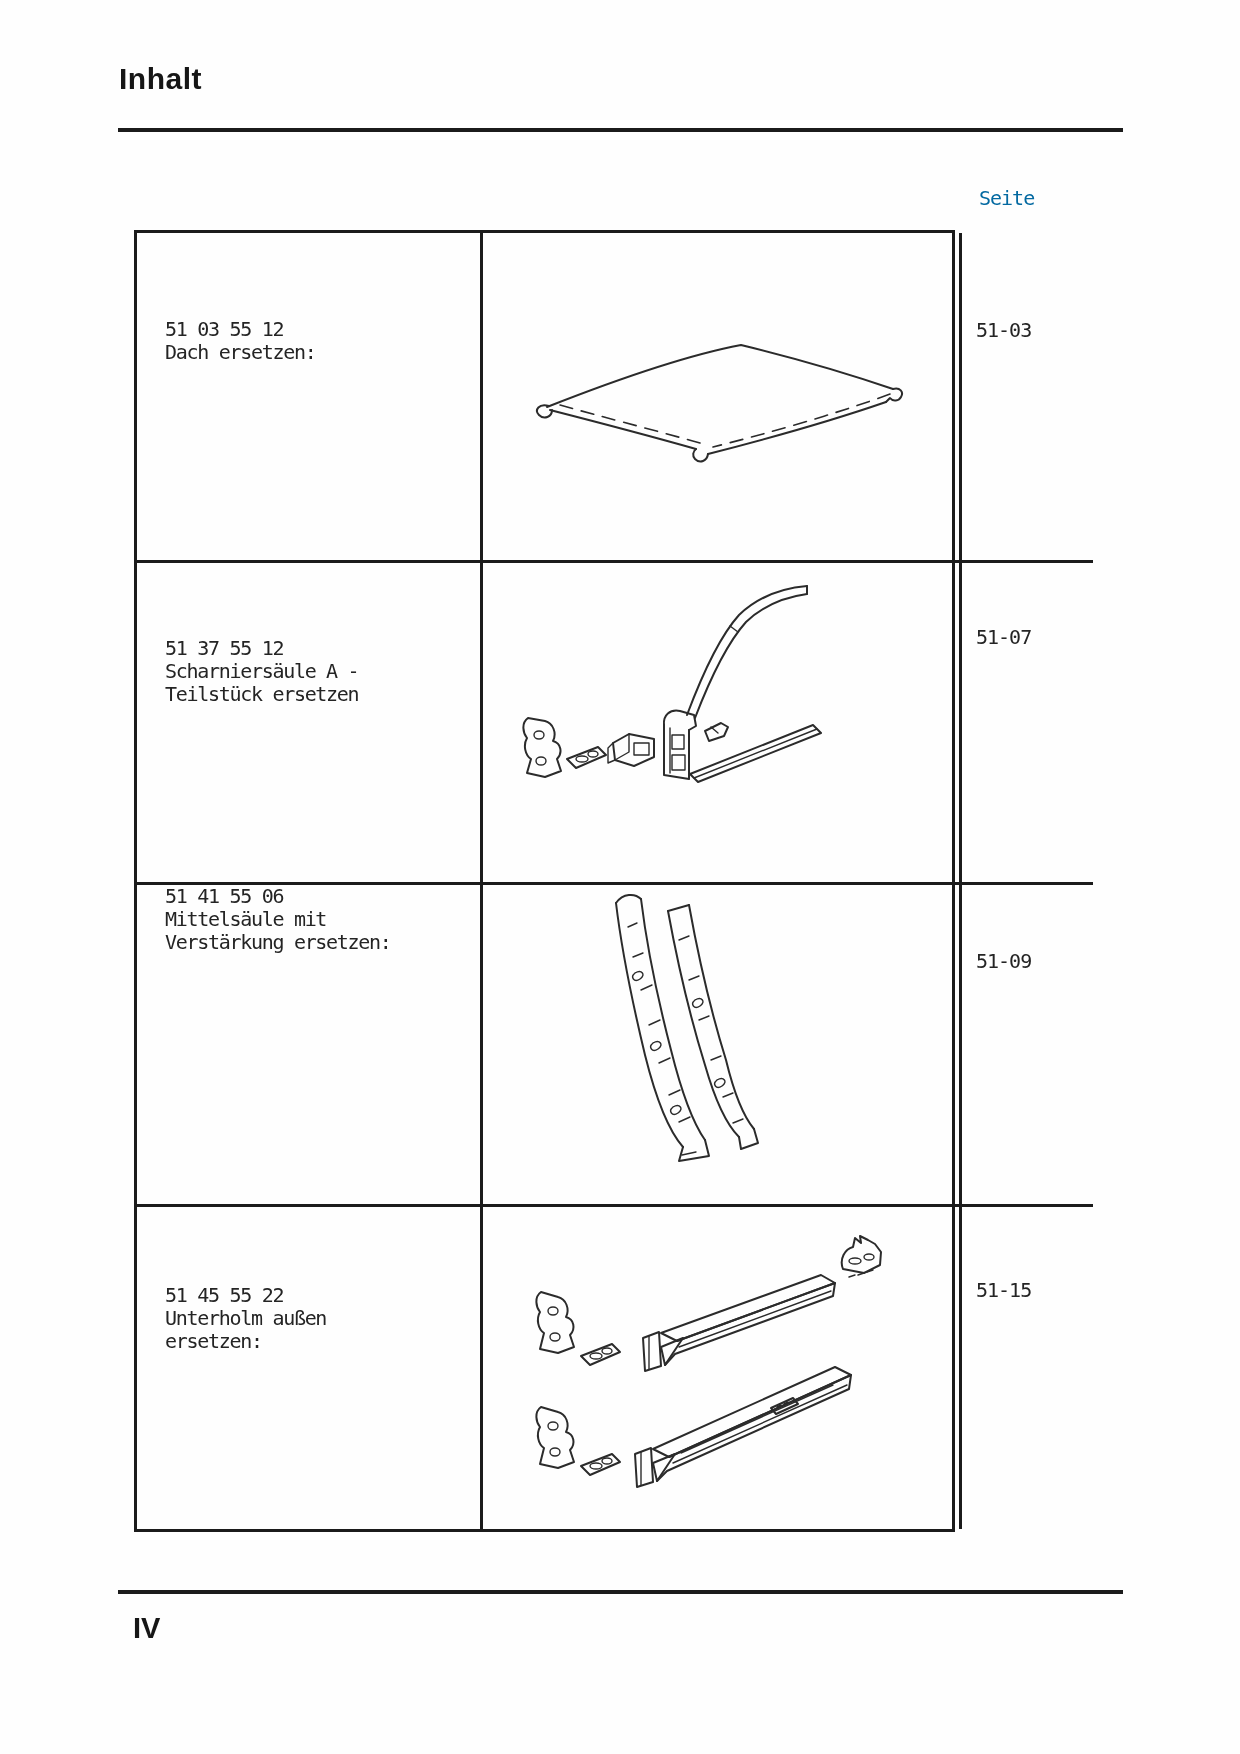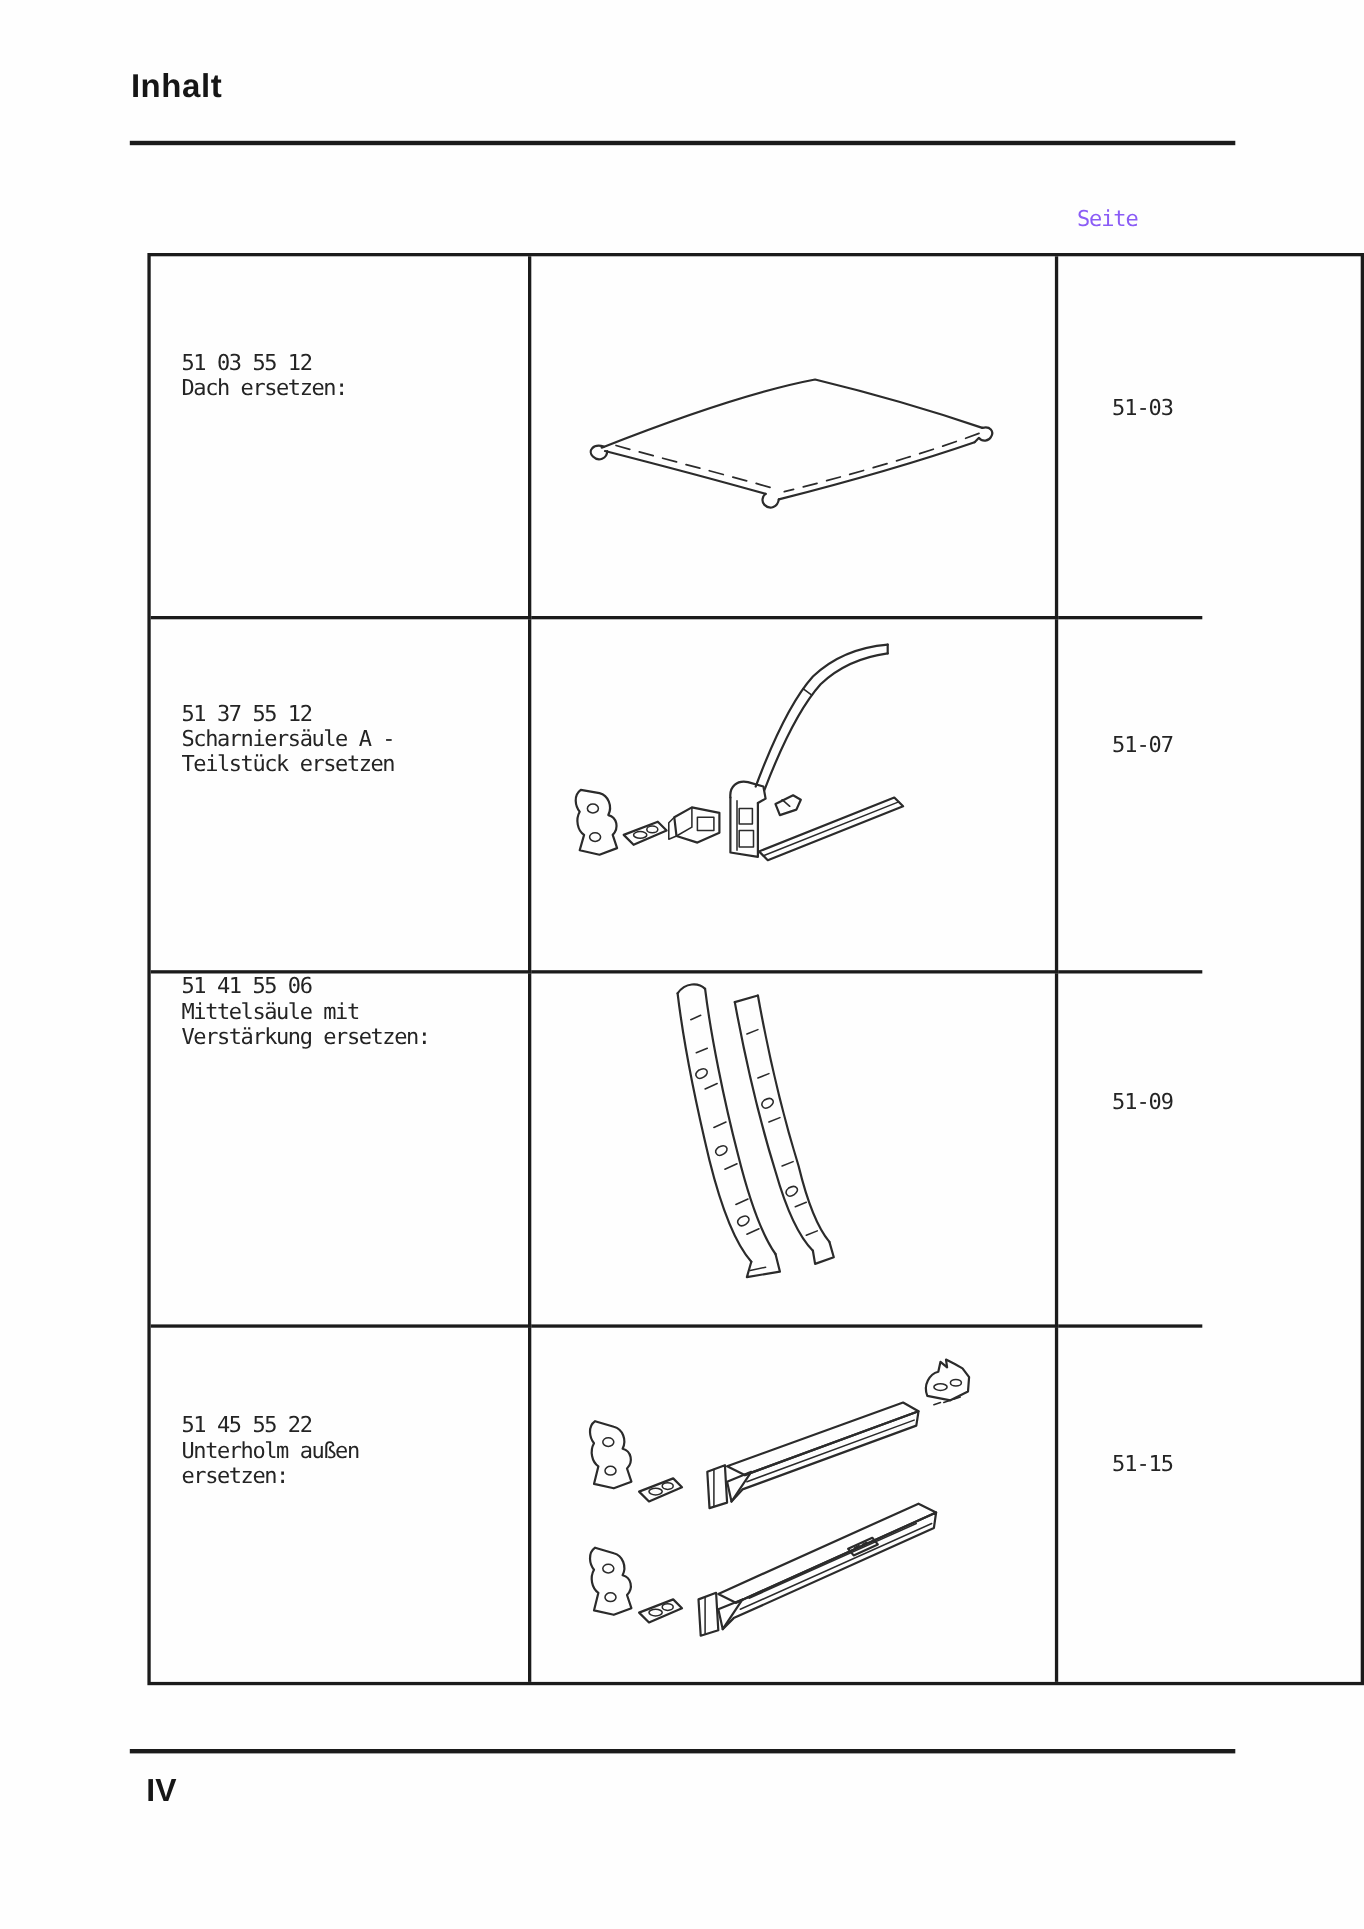"Seite" .seite { color: #8b5cf6 -> #0369a1 }
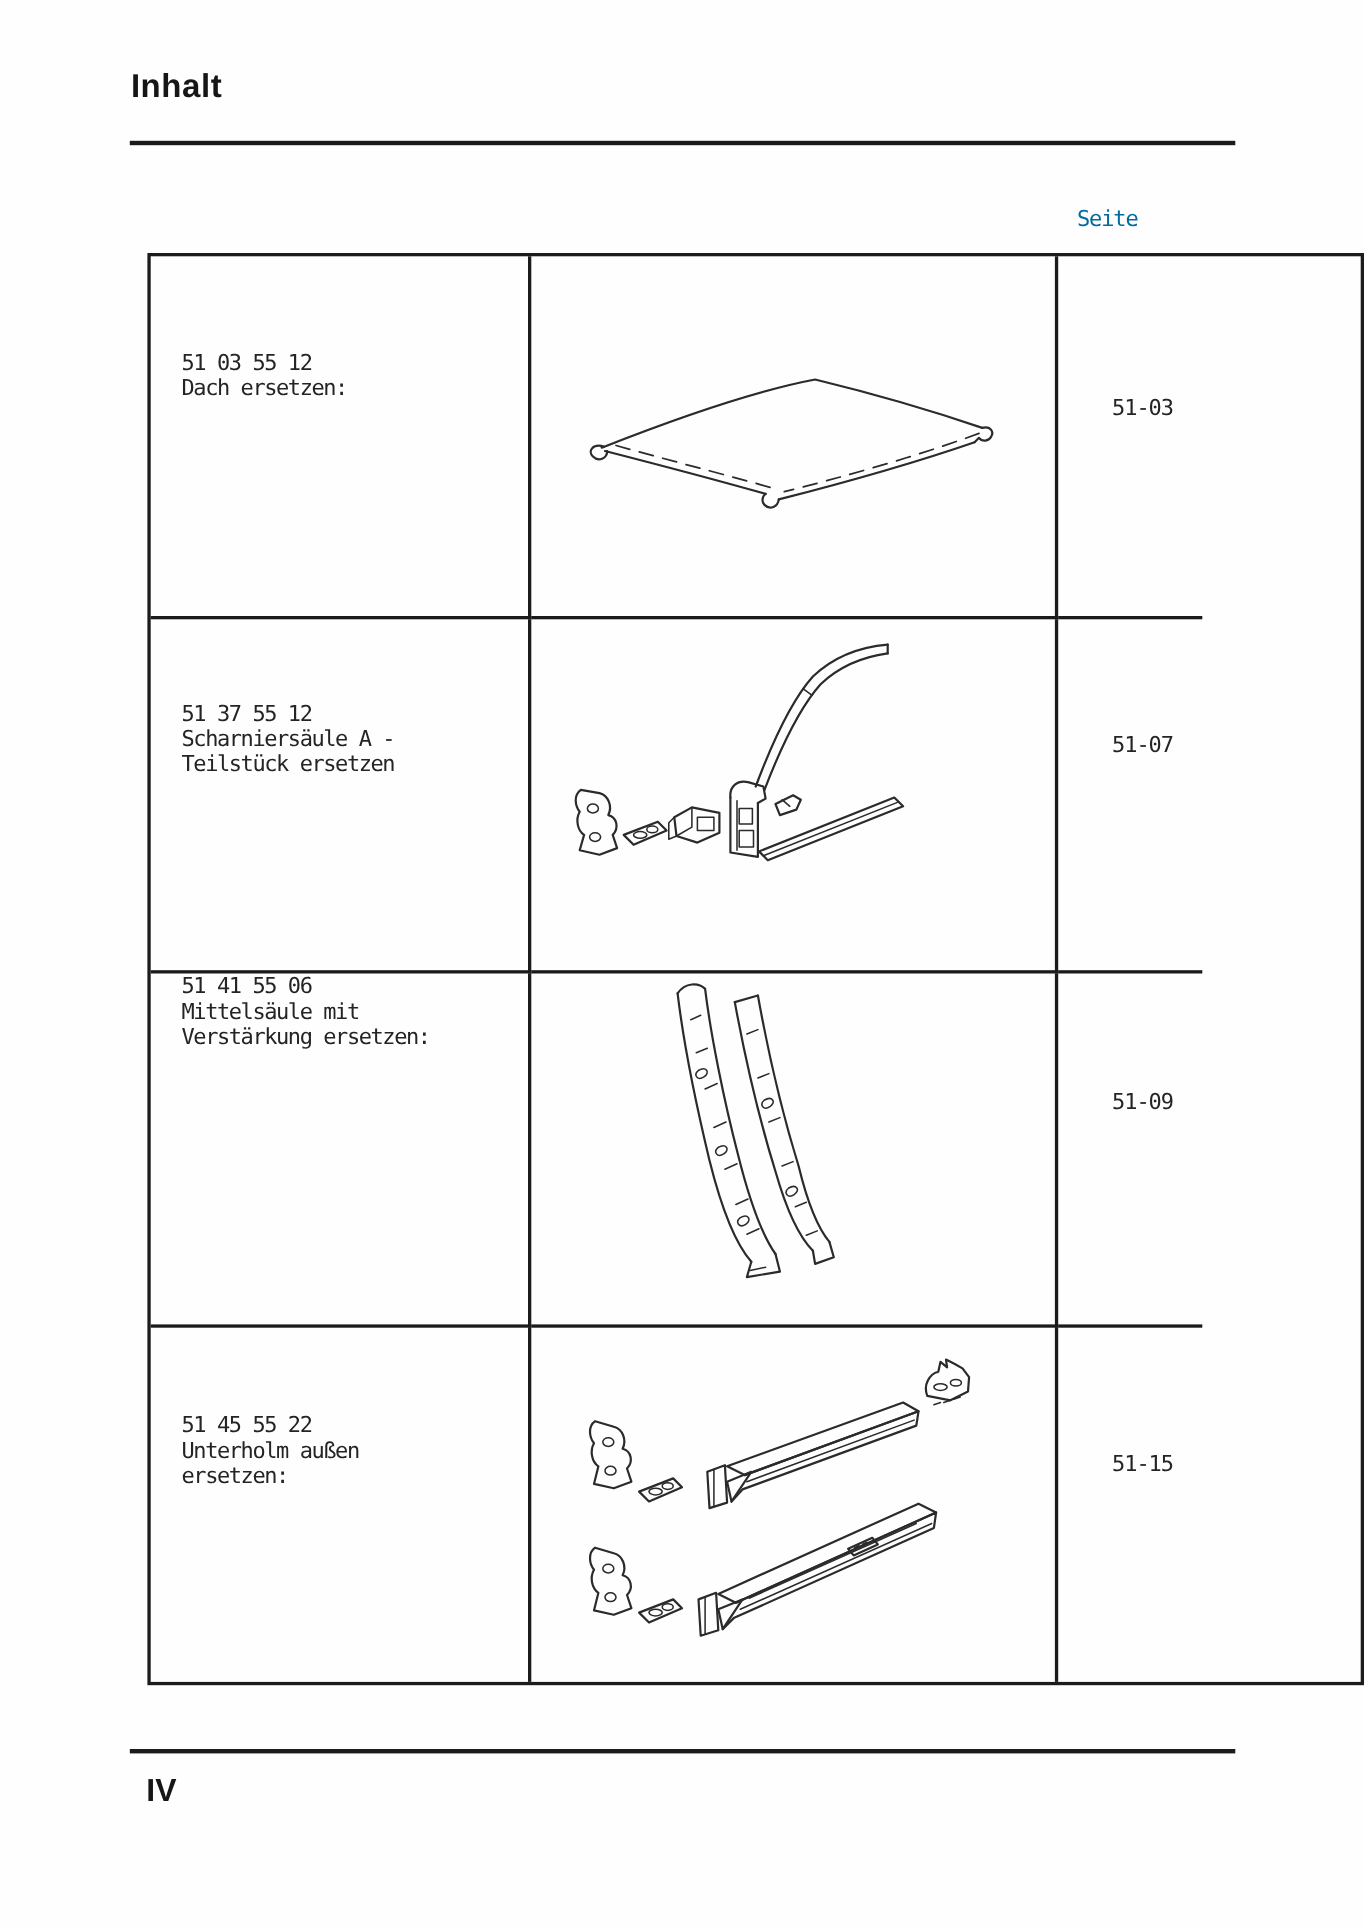"51 03 55 12" .toc-table { width: 1106px -> 821px }
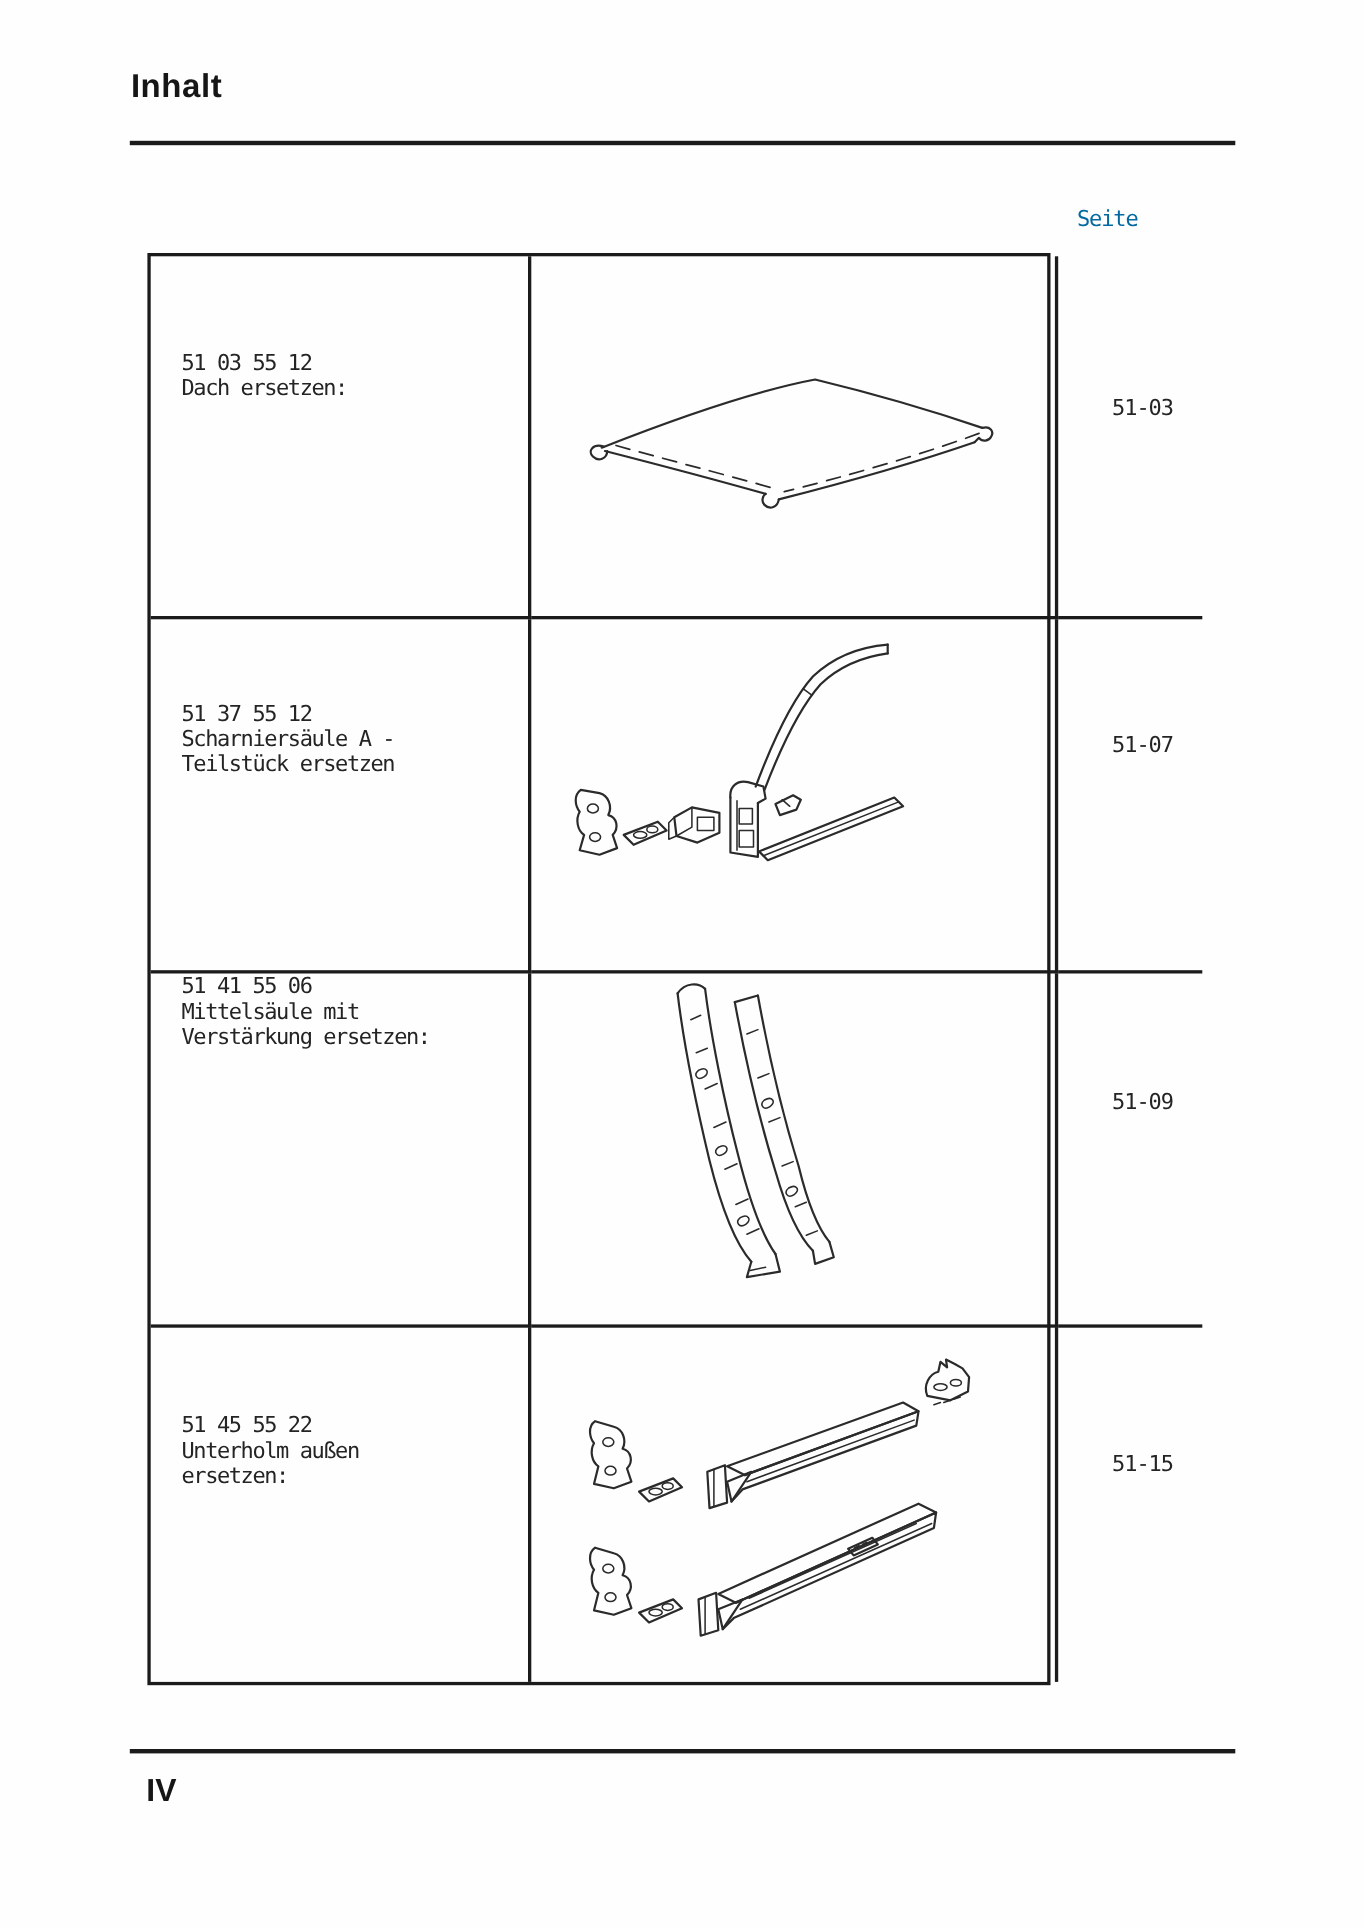"51-03" .pagecol { margin-top: 40px -> none; padding-left: 49px -> 14px }
